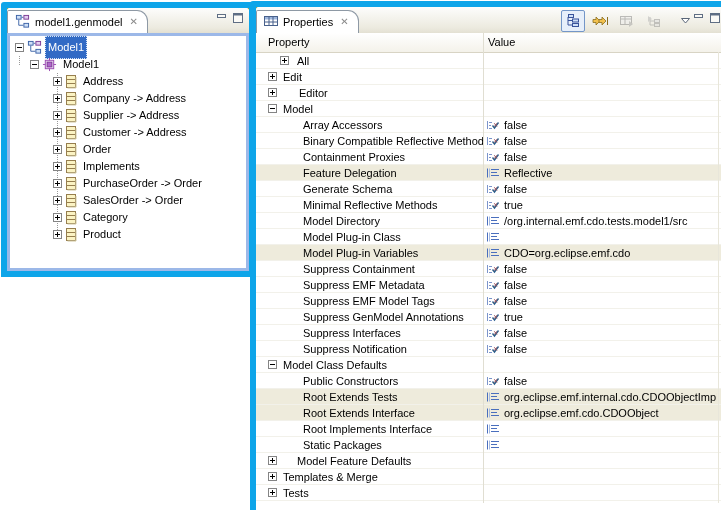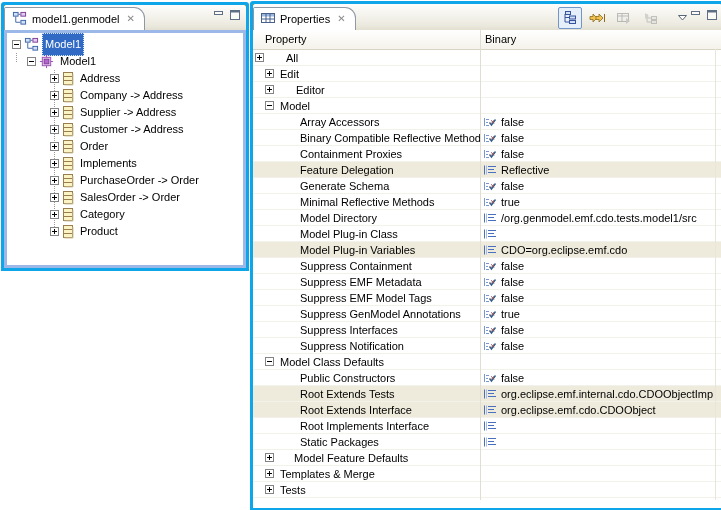"model1.genmodel" .panel { border: 3px solid #0ea5e9 -> 6px solid #0ea5e9 }
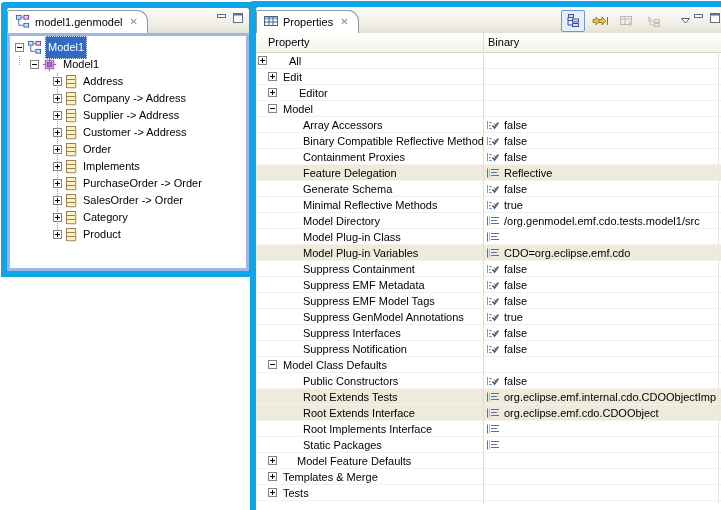"Binary" span.hcell { text: Binary -> Value }
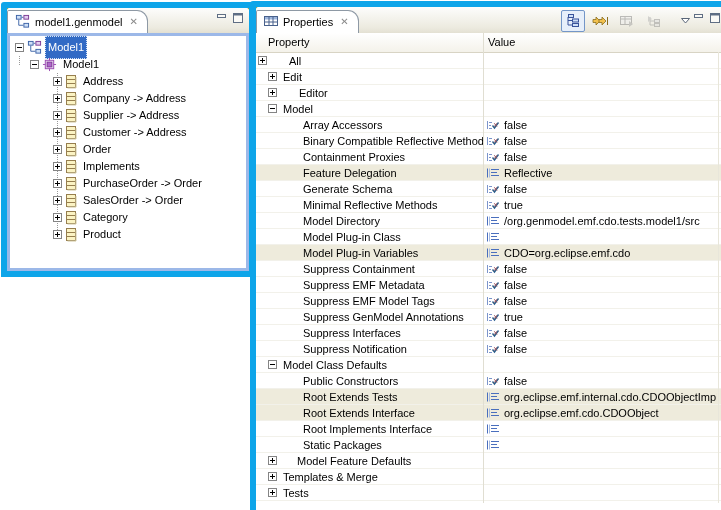"All" span.pcell { gap: 22px -> 8px; left: 2px -> 24px }
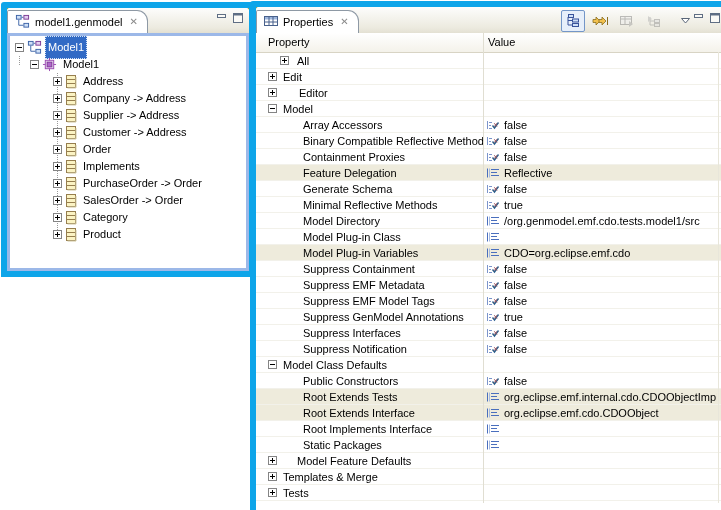"/org.genmodel.emf.cdo.tests.model1/src" span { text: /org.genmodel.emf.cdo.tests.model1/src -> /org.internal.emf.cdo.tests.model1/src }
